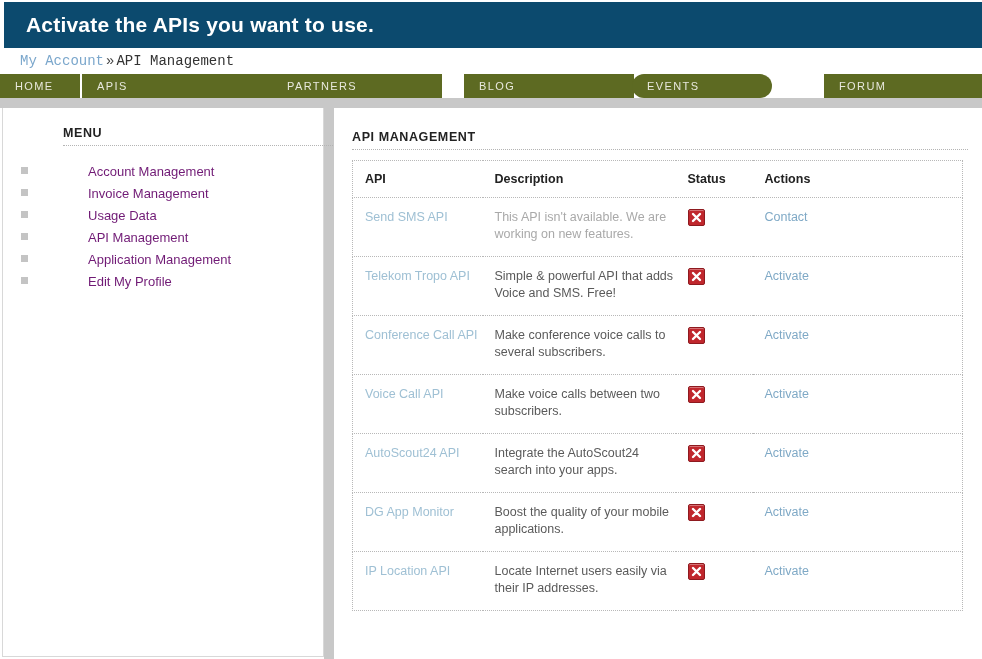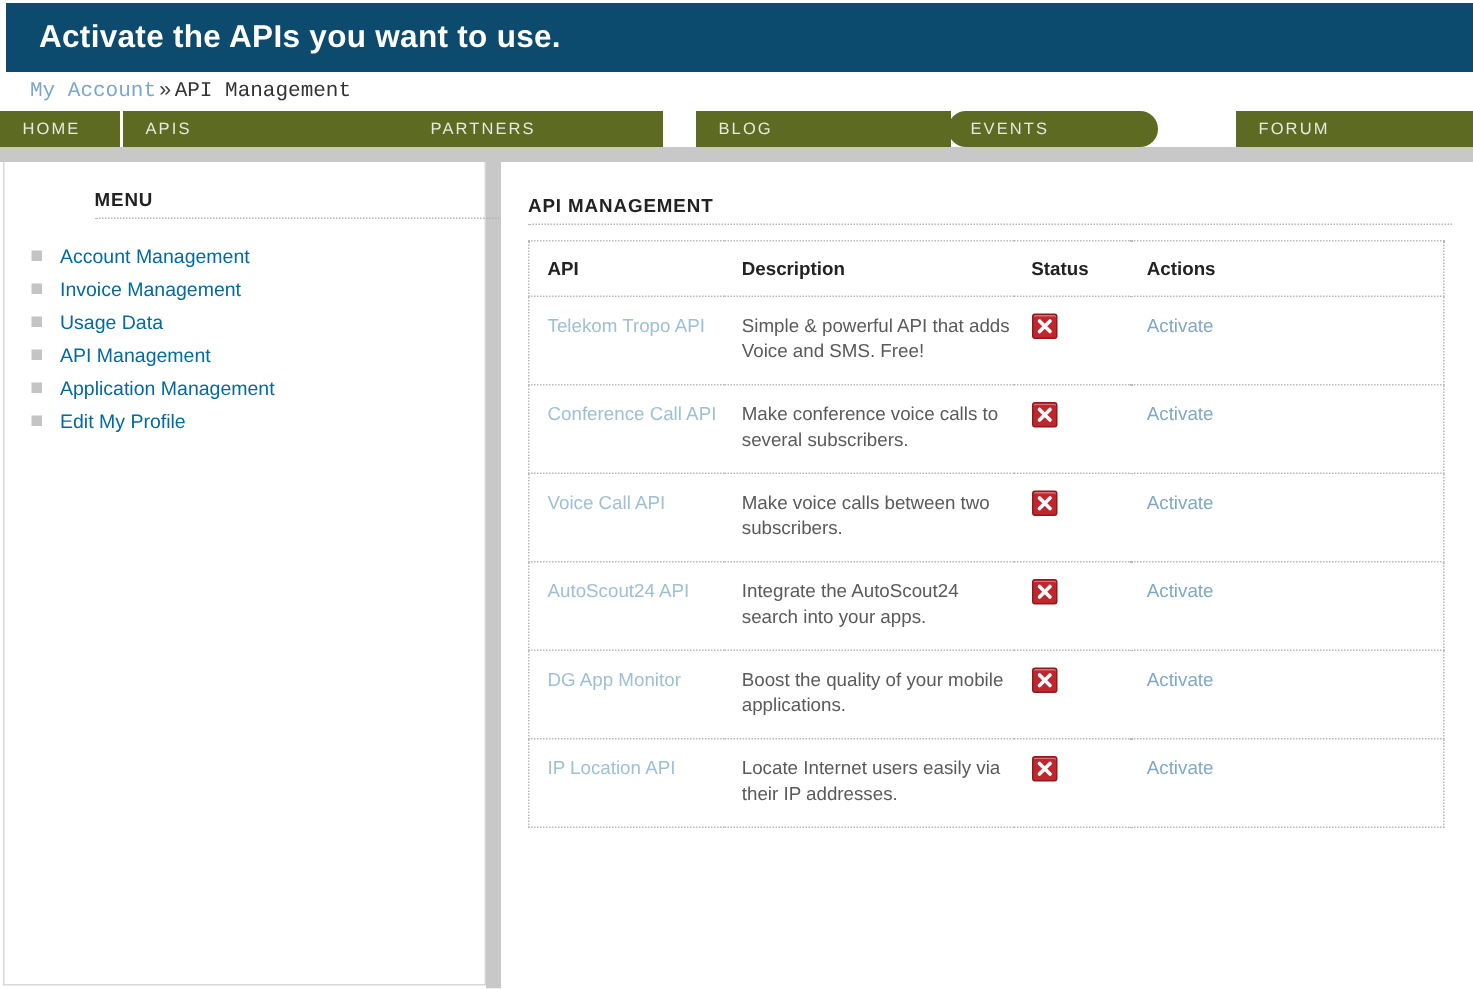"Account Management" .menu-link { color: #0369a1 -> #701a75; margin-left: none -> 48px }
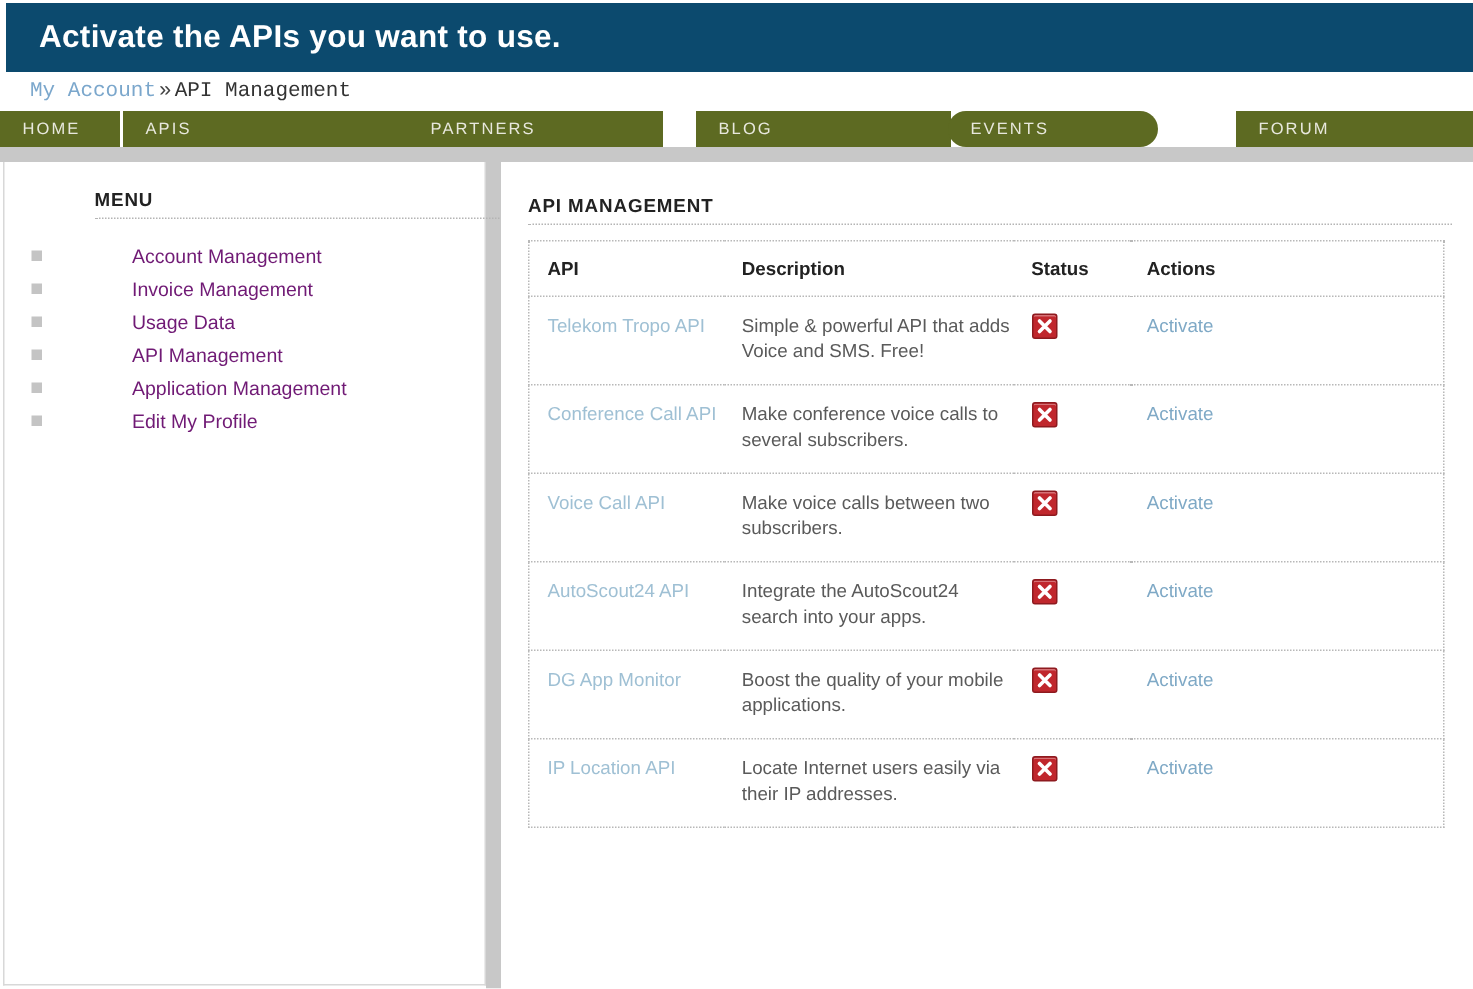"Send SMS API" tr { html: none -> <tr> <td><a>Send SMS API</a></td> <td><span>This API isn't available. We are working on new features.</span></td> <td><span><svg> <path></path> </svg></span></td> <td><a>Contact</a></td> </tr> }
